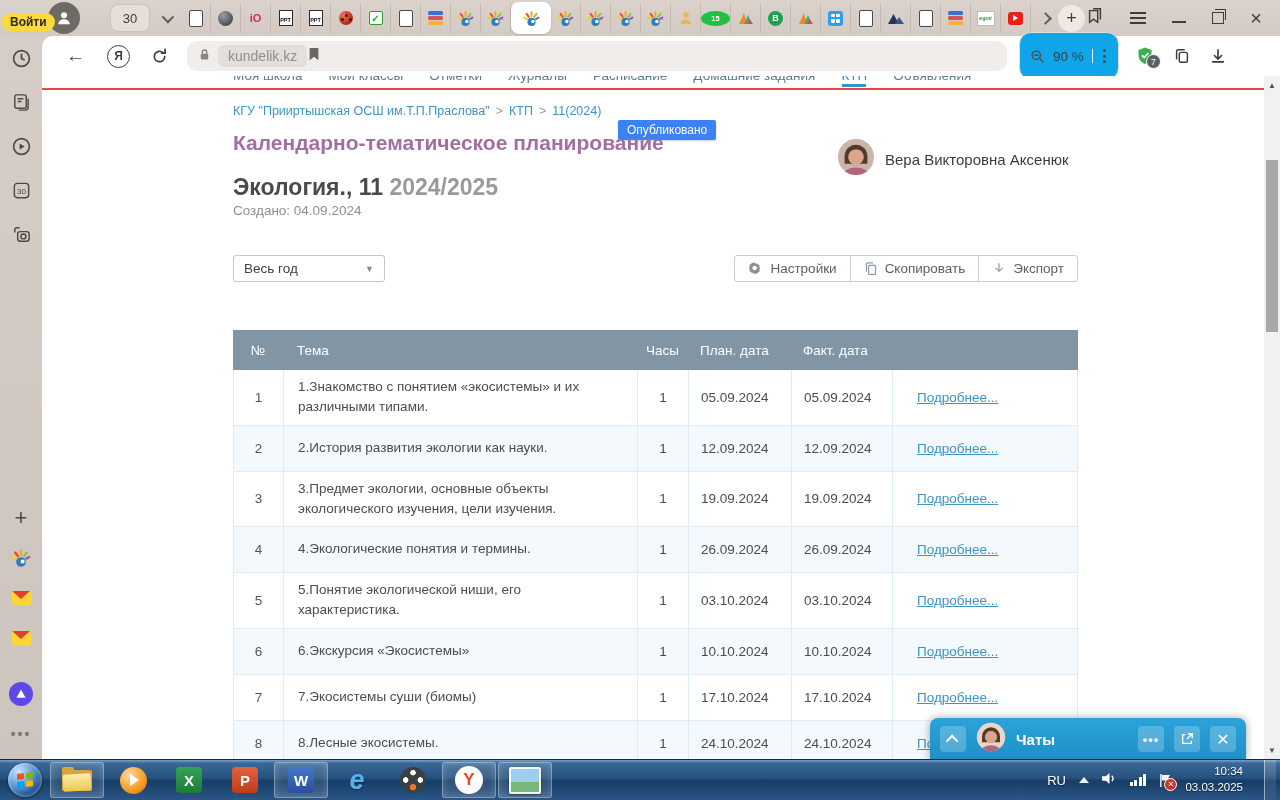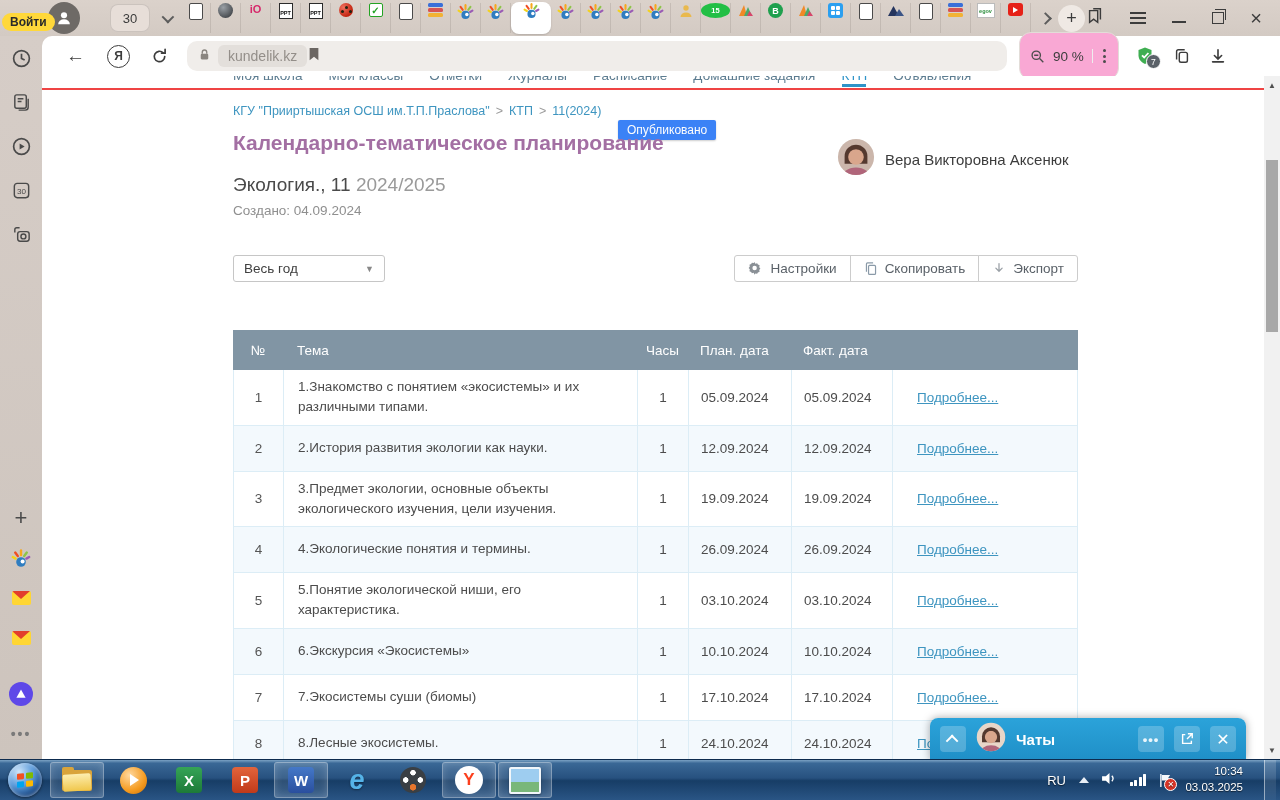"iO" .tab { align-items: none -> center }
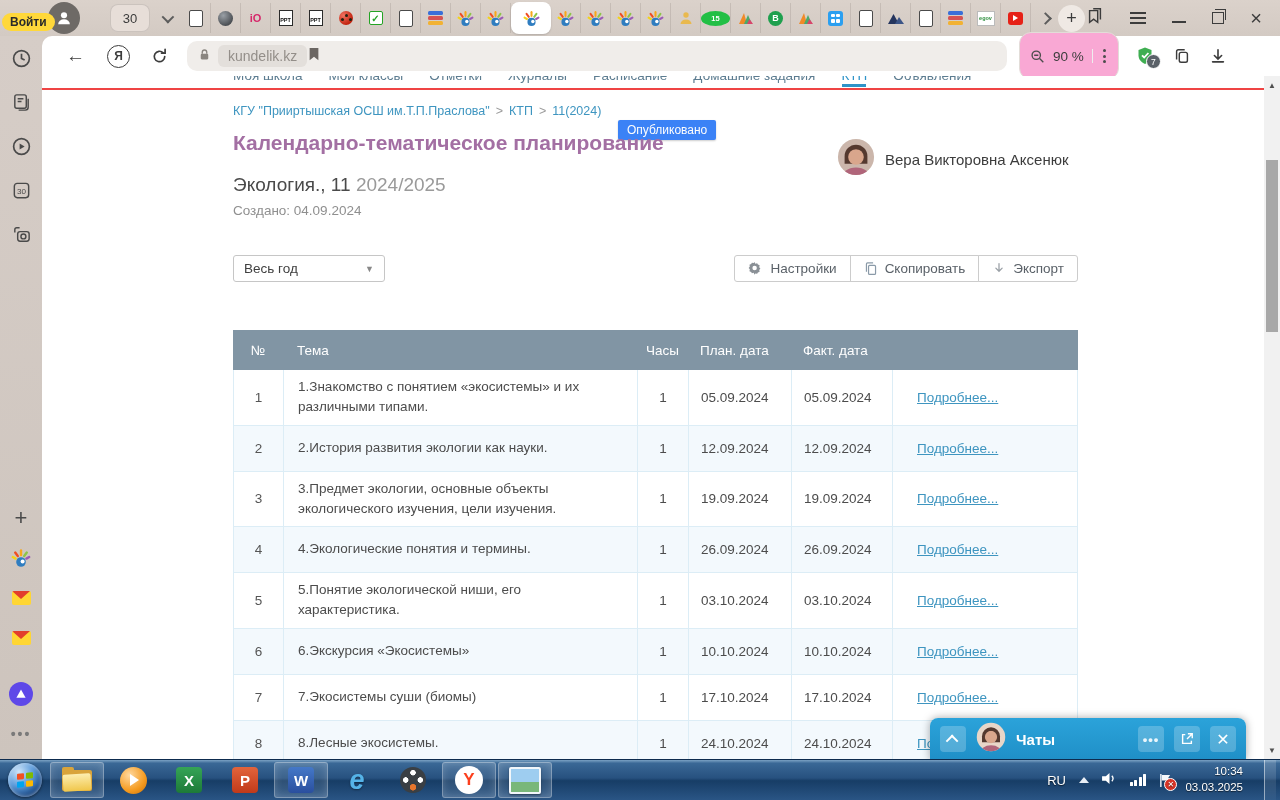"90 %" .zoom-pill { background: #f9a8d4 -> #0ea5e9 }
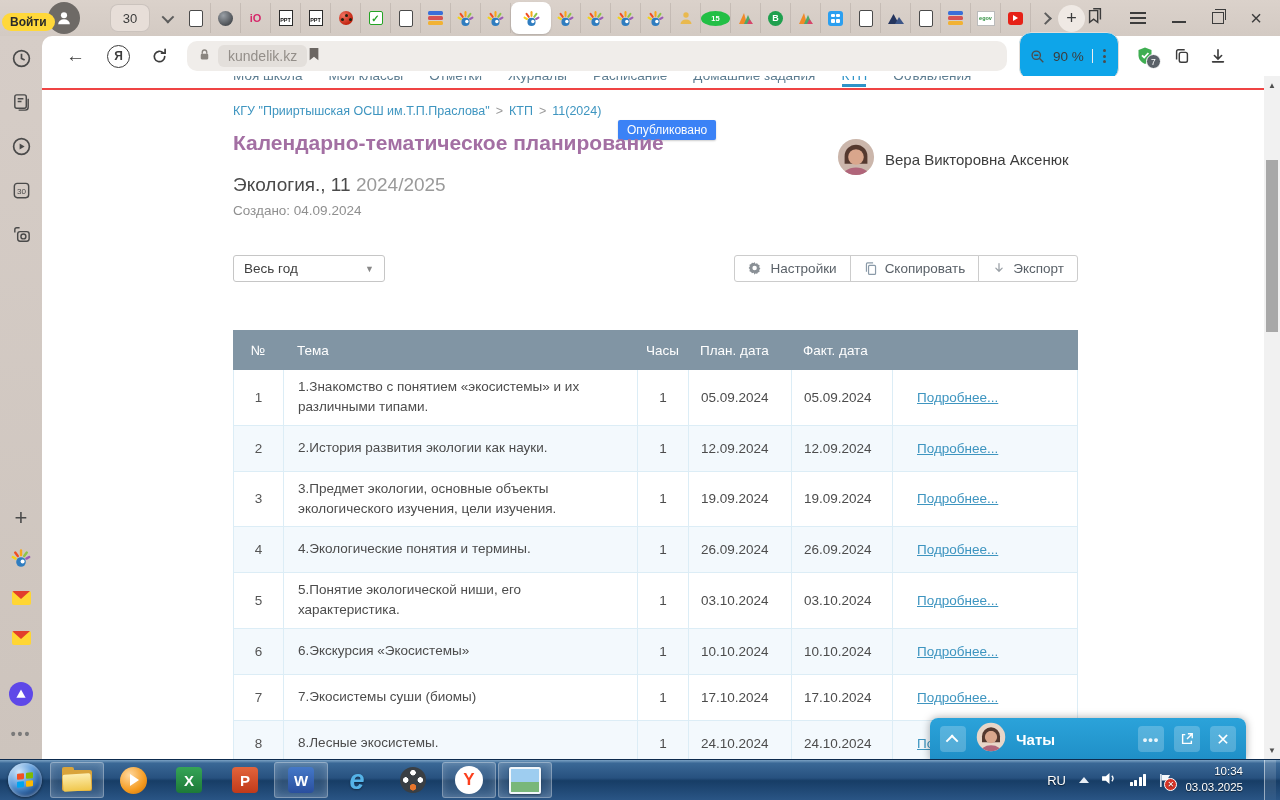"Экология., 11 2024/2025" .subject-line { font-size: 19px -> 23px; font-weight: none -> bold }
